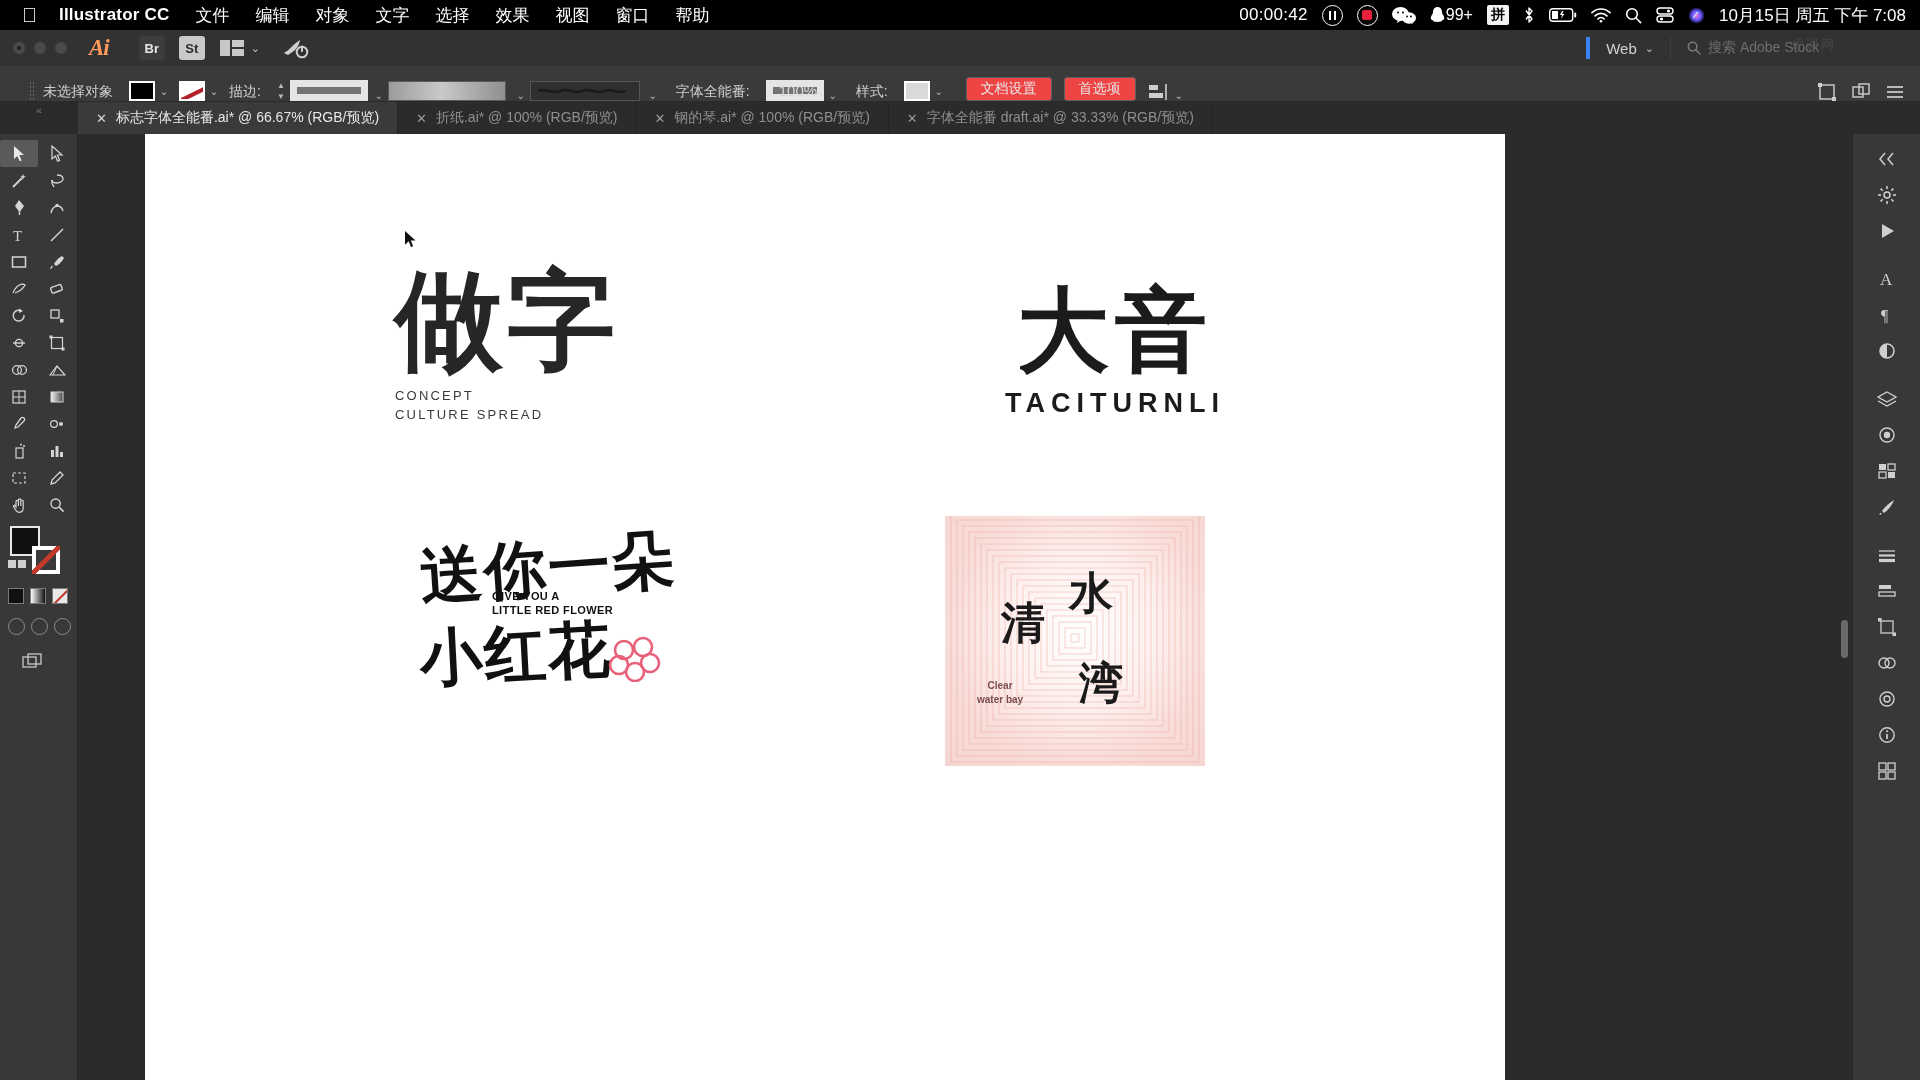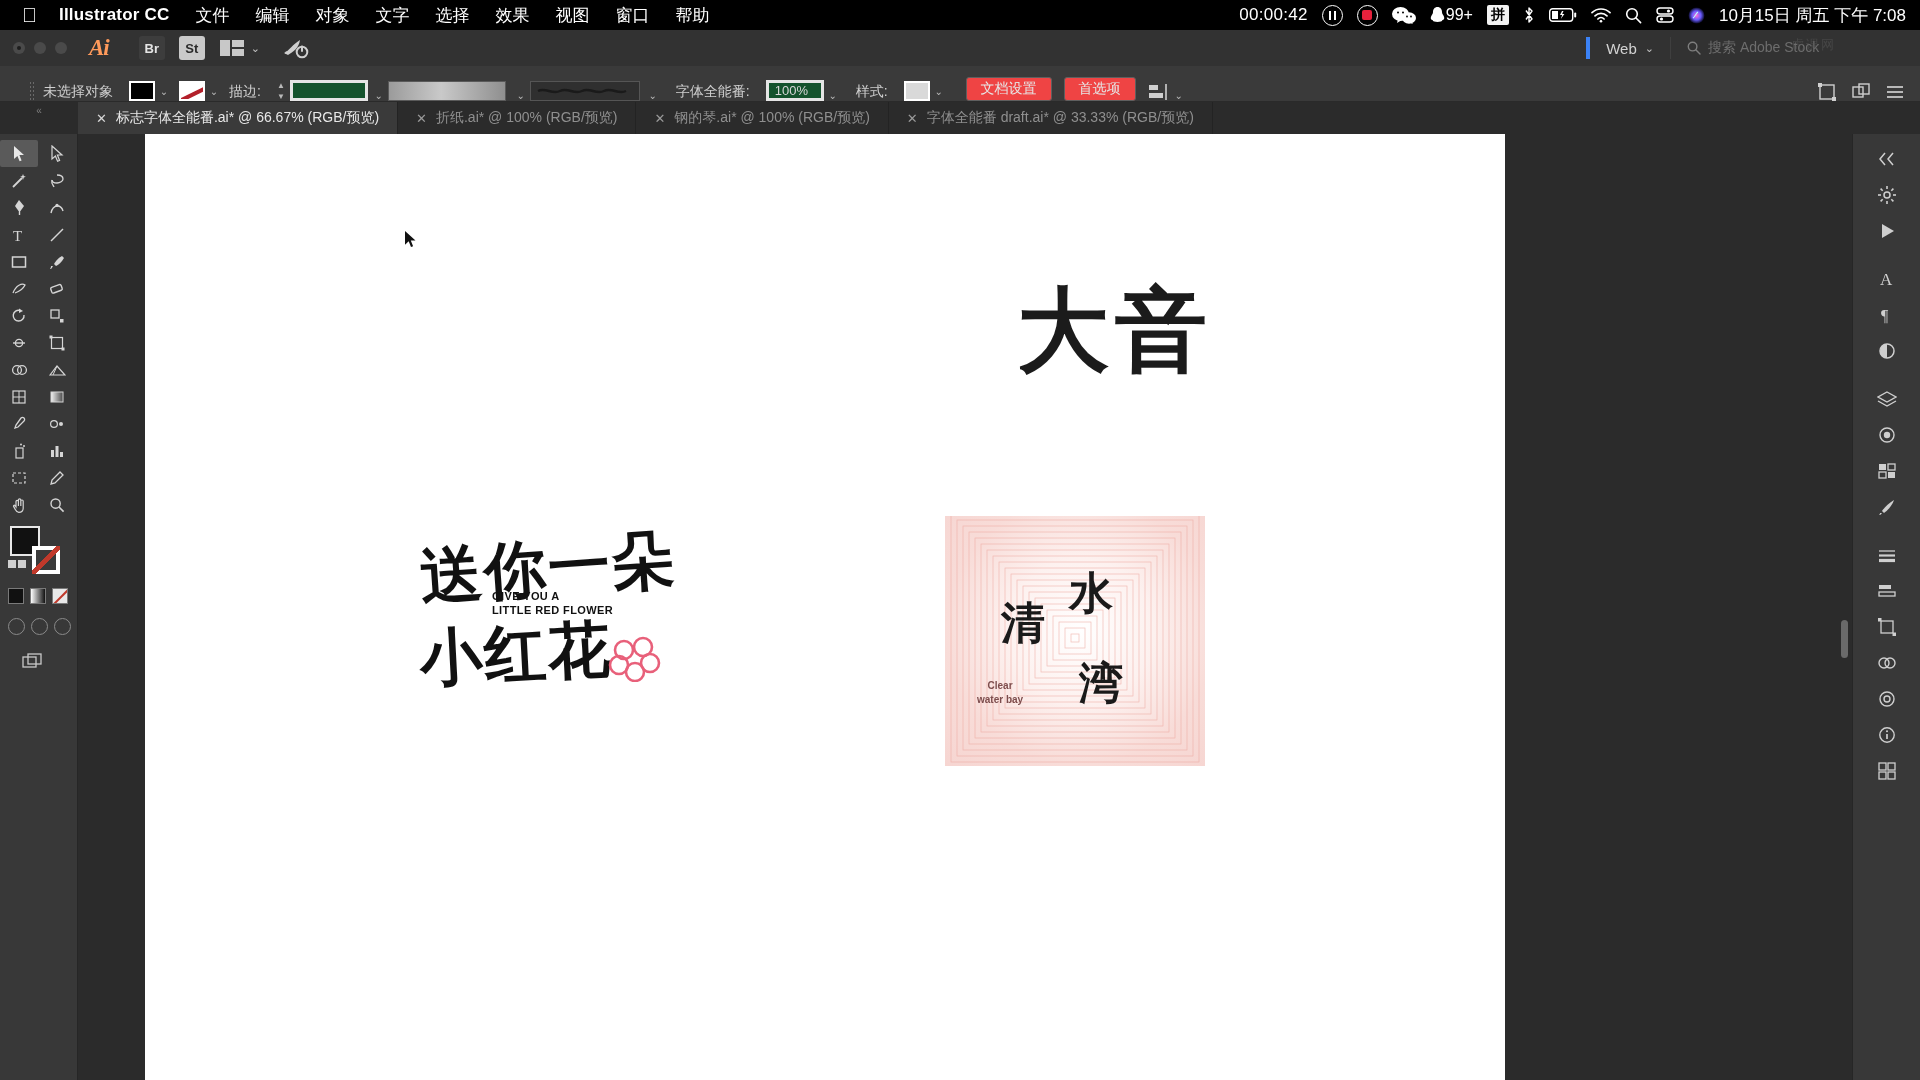"100%" .cb-field { background: #14532d -> #737373; border: 3px solid #e5e5e5 -> 7px solid #e5e5e5; font-size: 13px -> 15px }
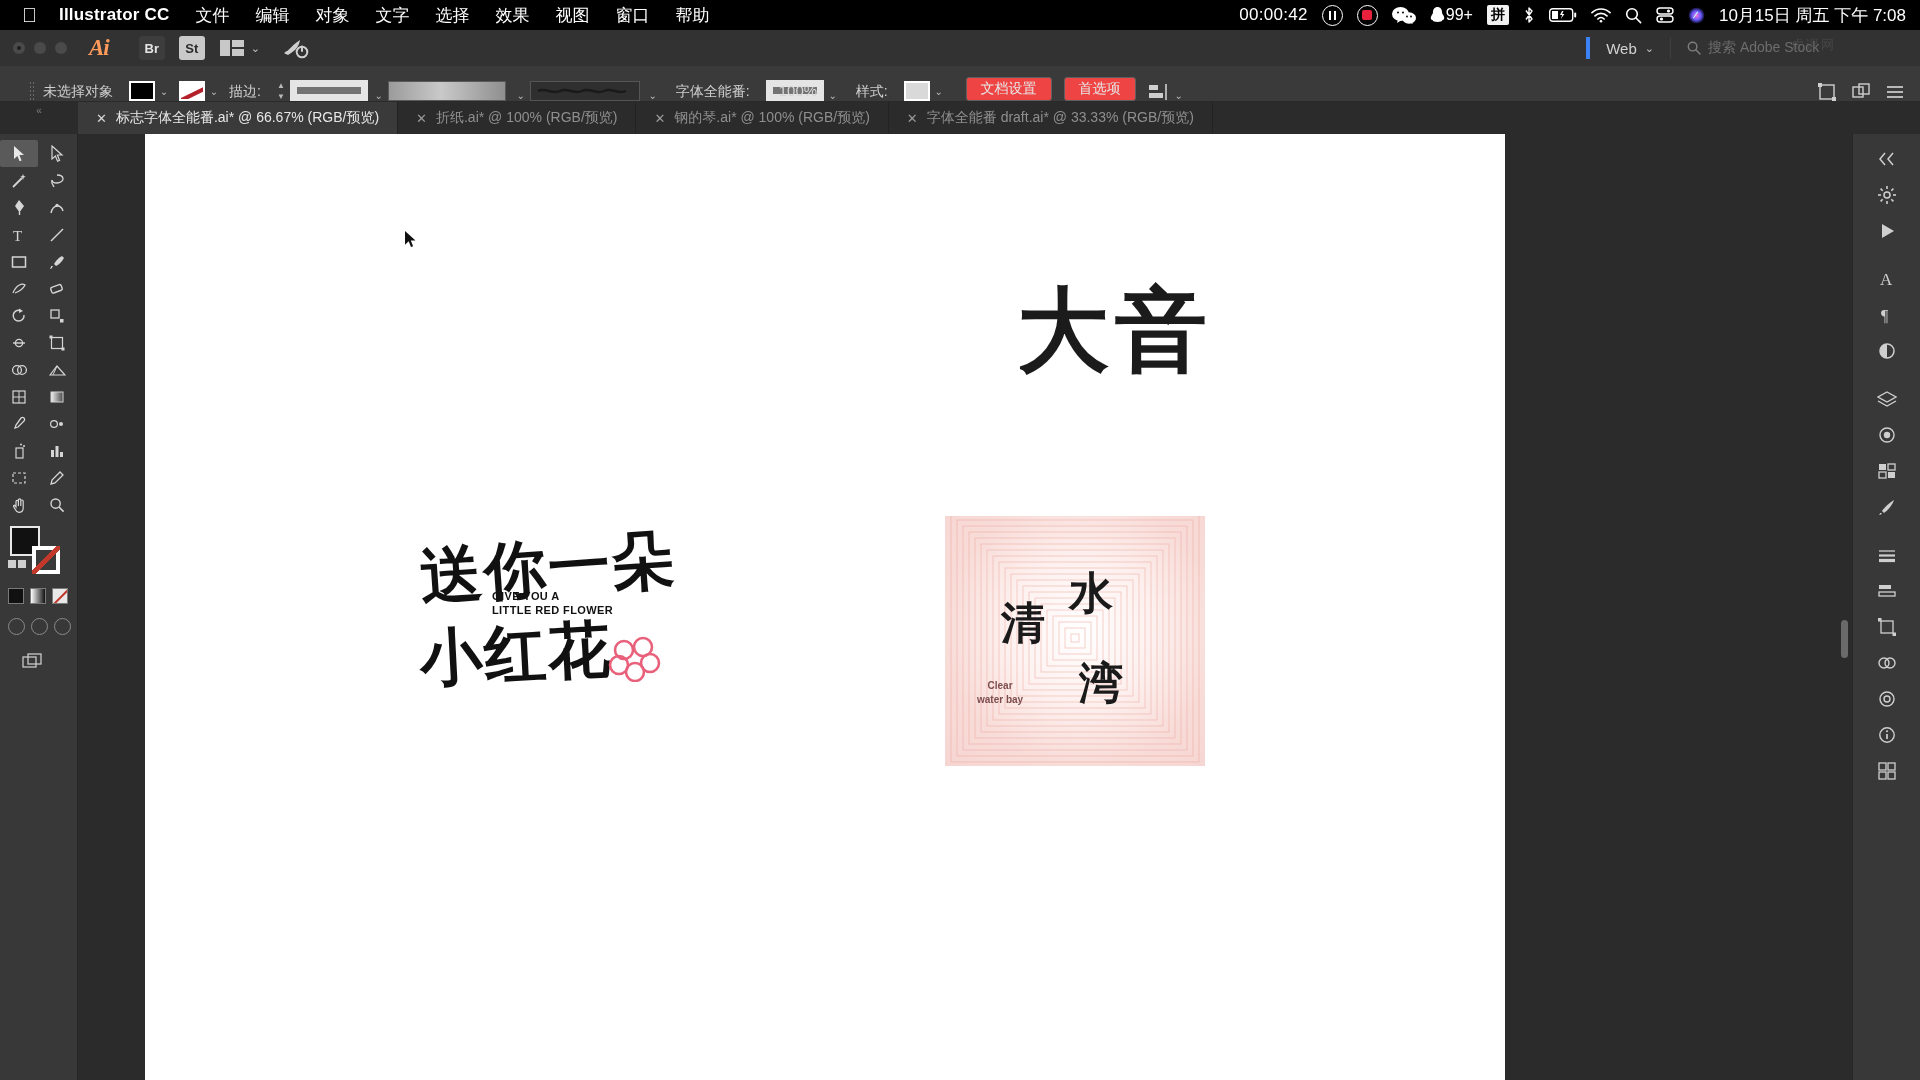"做字" div.art { html: none -> <div> <div>做字</div> <div> <div>CONCEPT</div> <div>CULTURE SPREAD</div> </div> </div> }
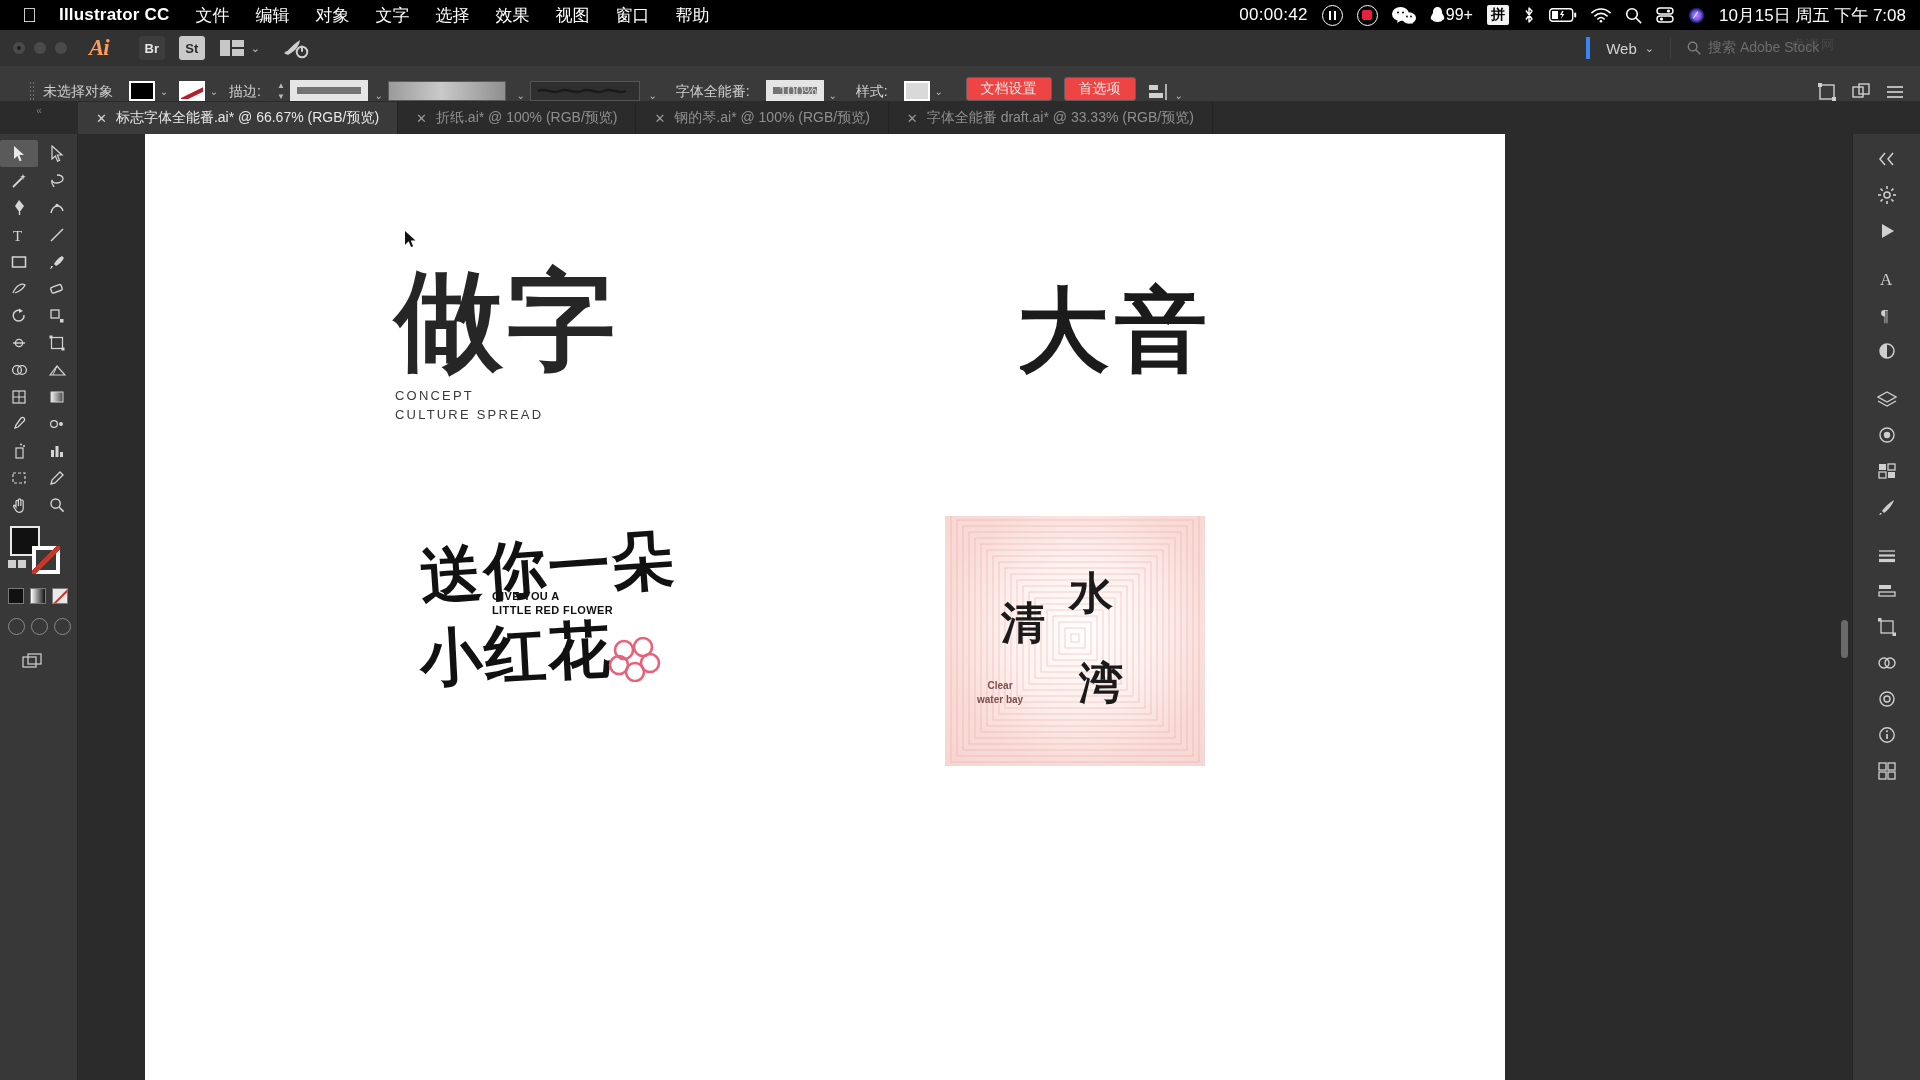"TACITURNLI" div.logo2-sub { html: none -> <div>TACITURNLI</div> }
